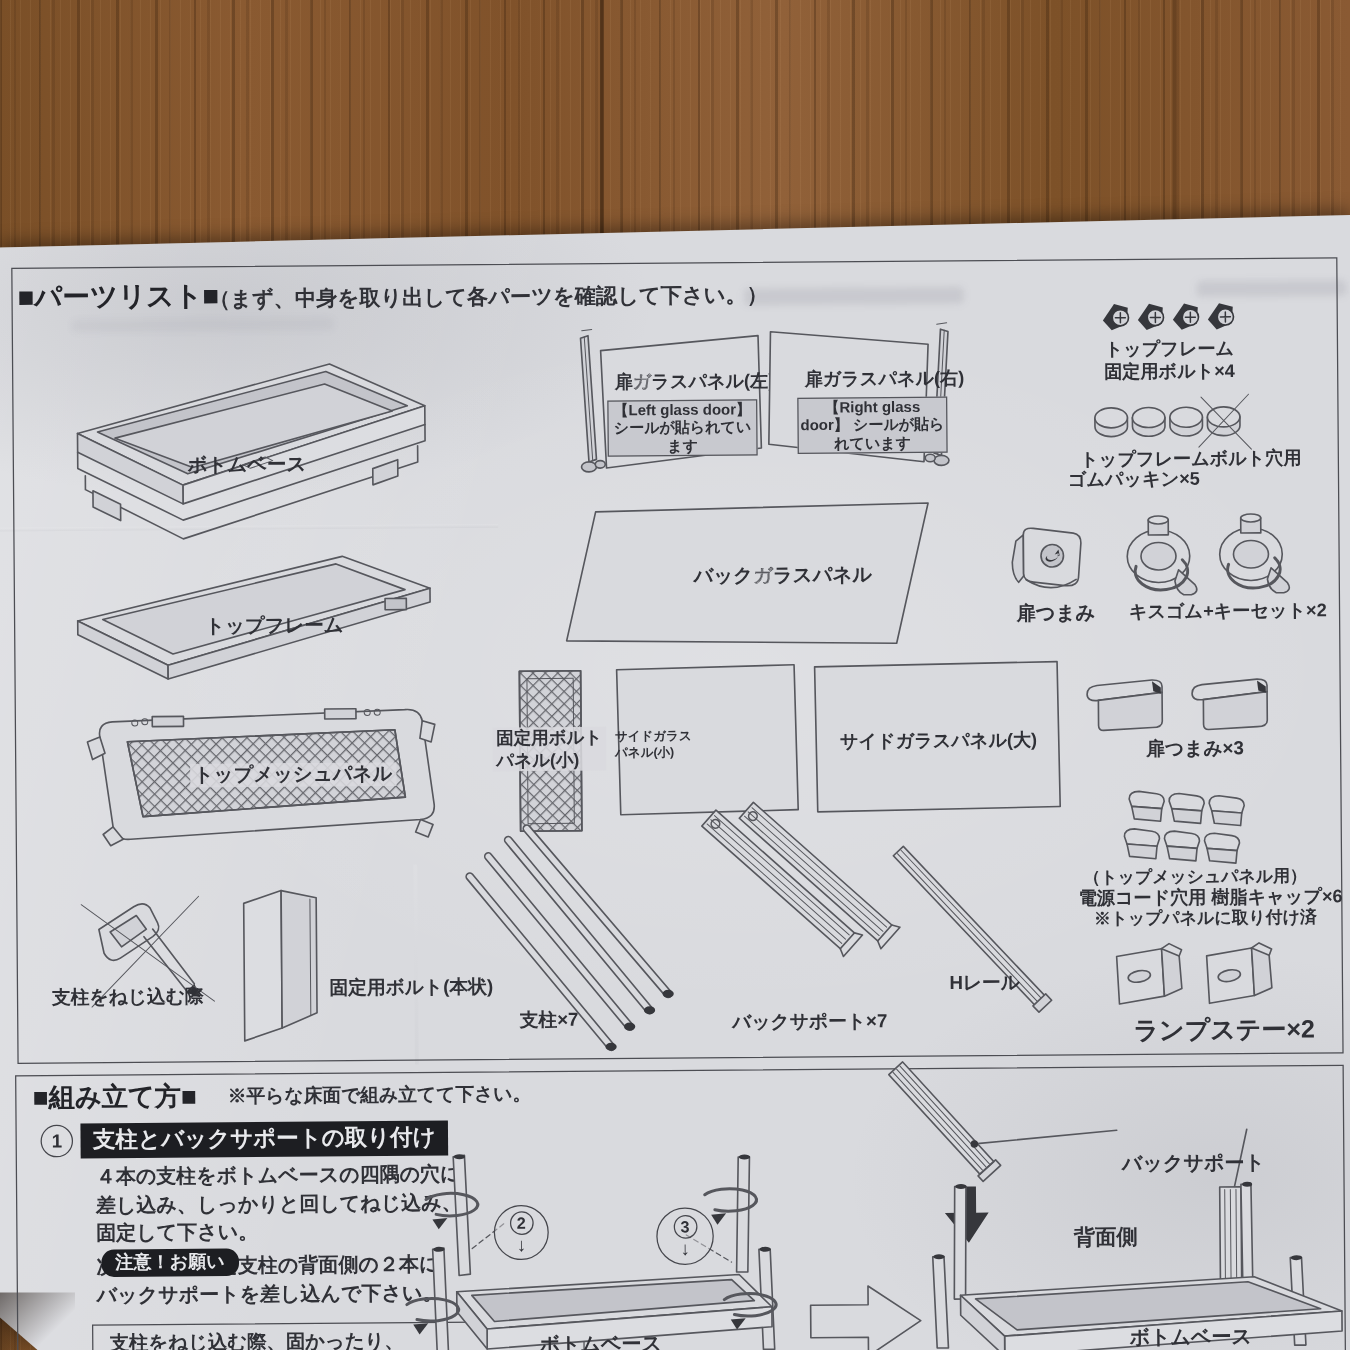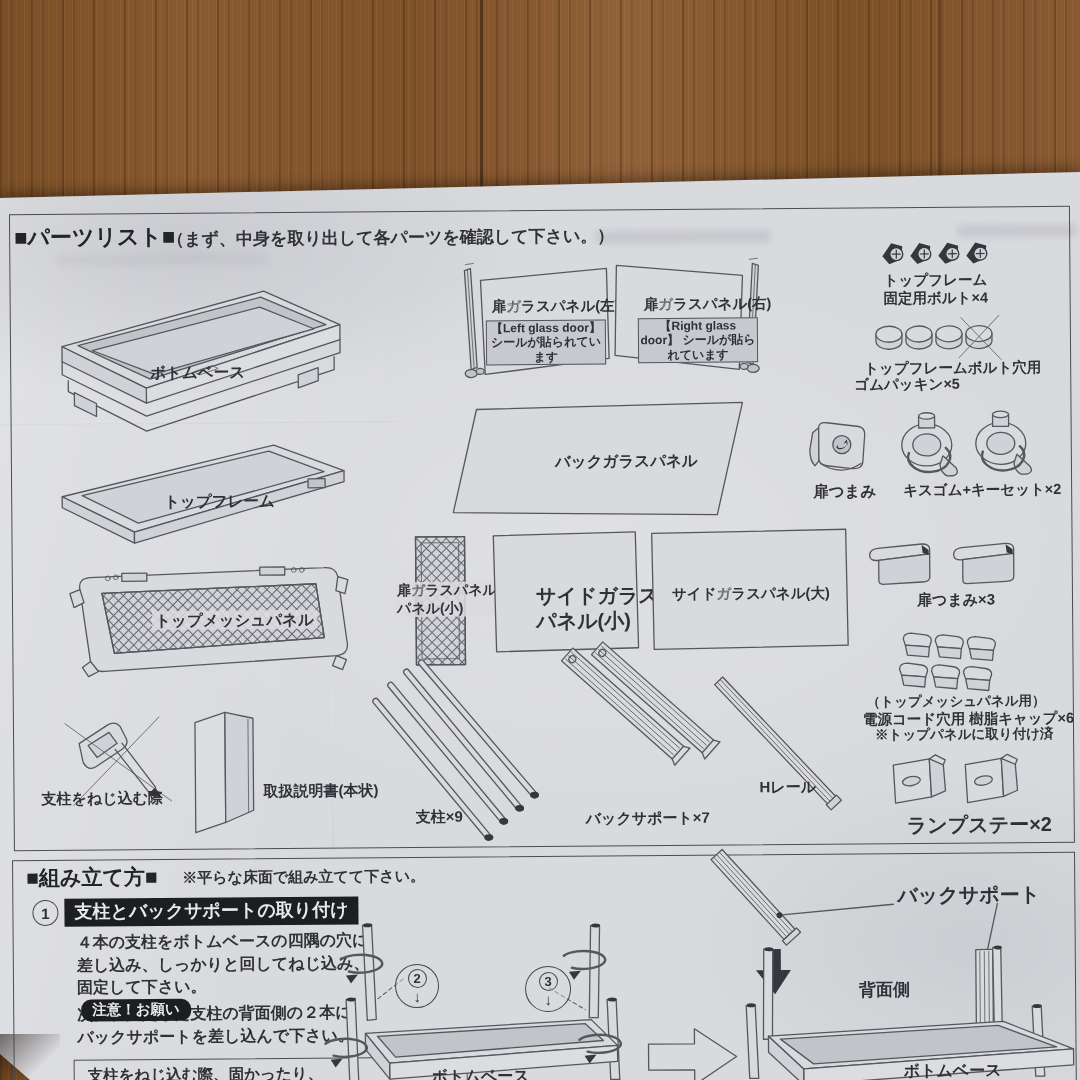"扉ガラスパネル" div.lbl { text: 扉ガラスパネル -> 固定用ボルト }
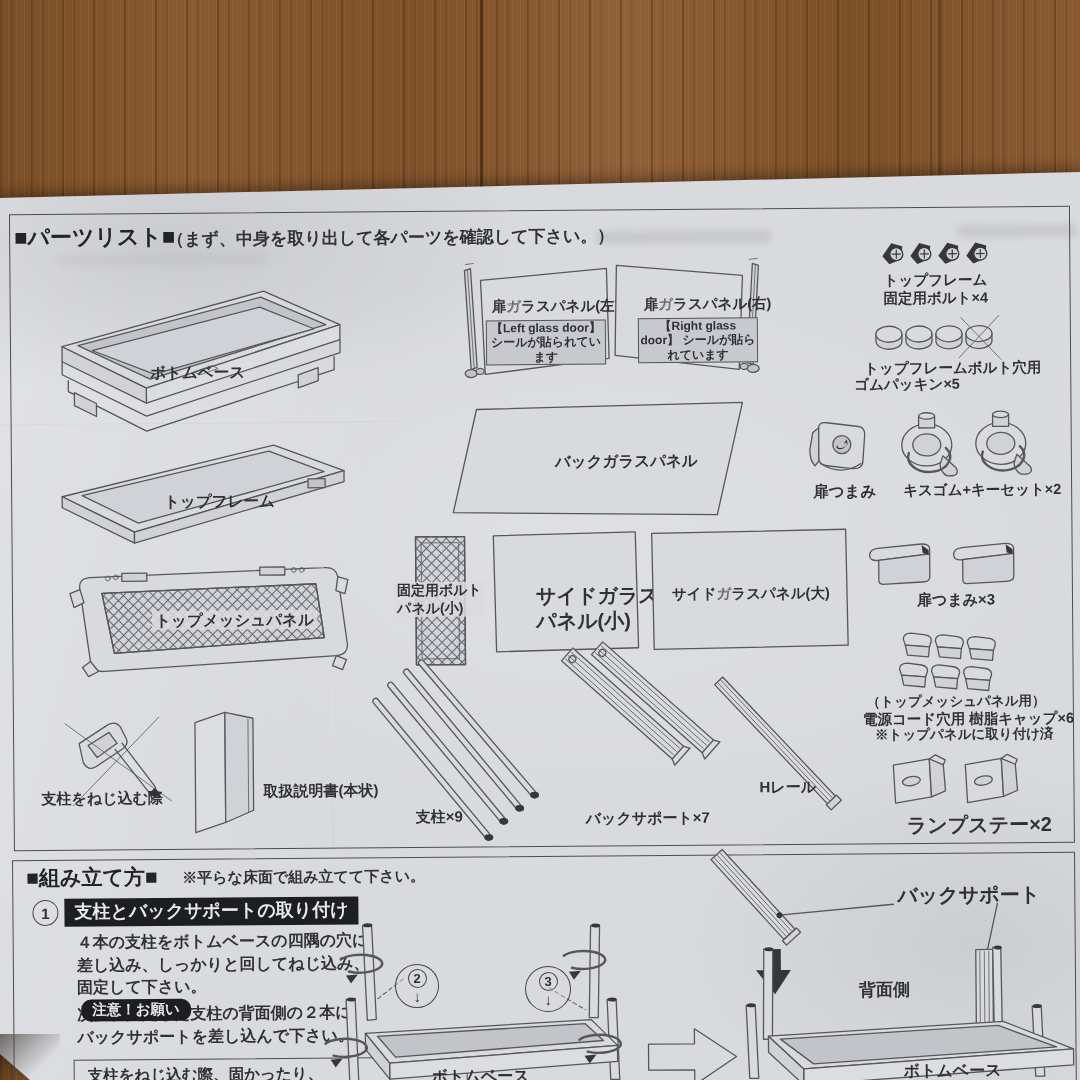"サイドガラス" div.lbl { font-size: 20px -> 10px; left: 536px -> 492px }
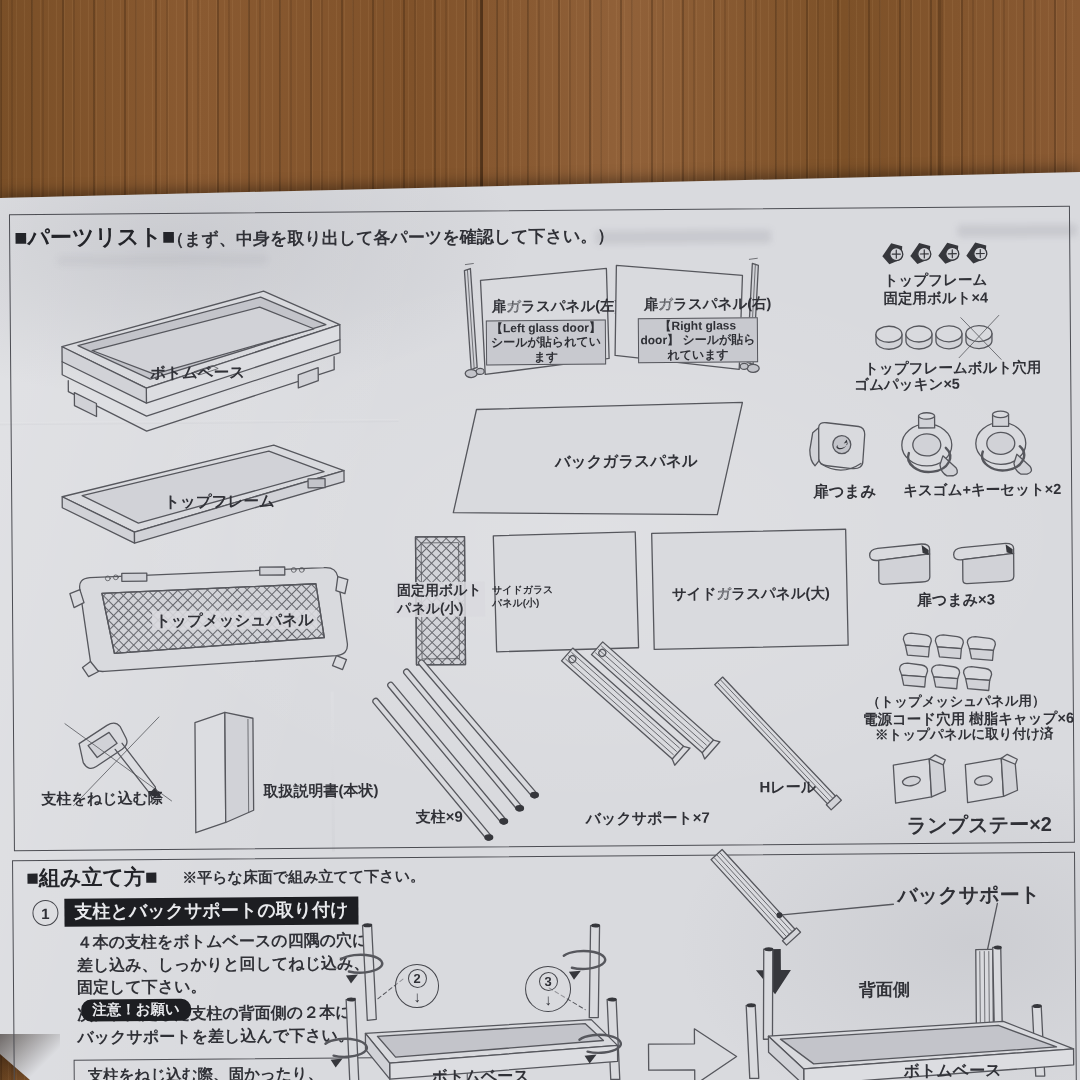"取扱説明書(本状)" div.lbl { text: 取扱説明書 -> 固定用ボルト }
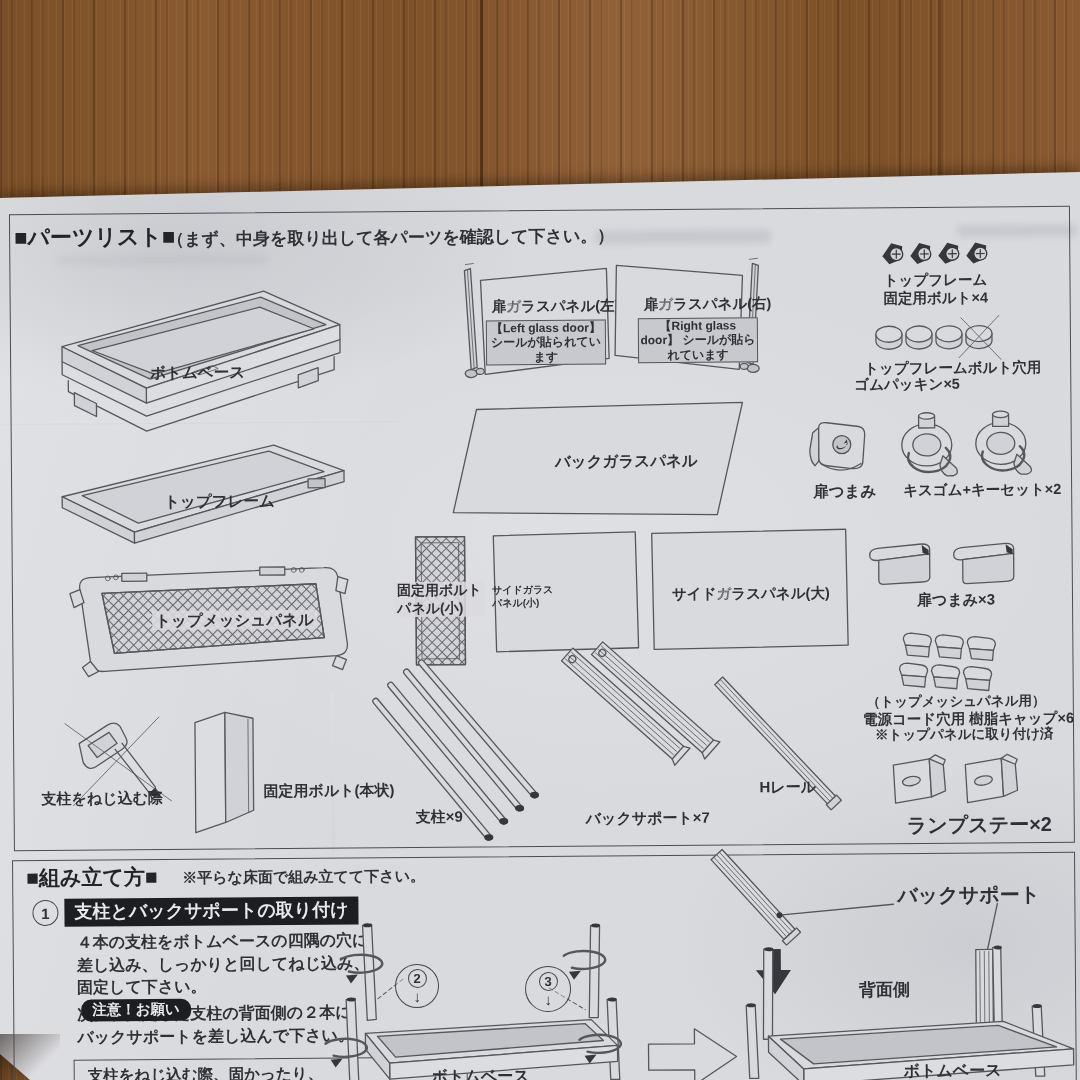"支柱×9" div.lbl { text: 9 -> 7 }
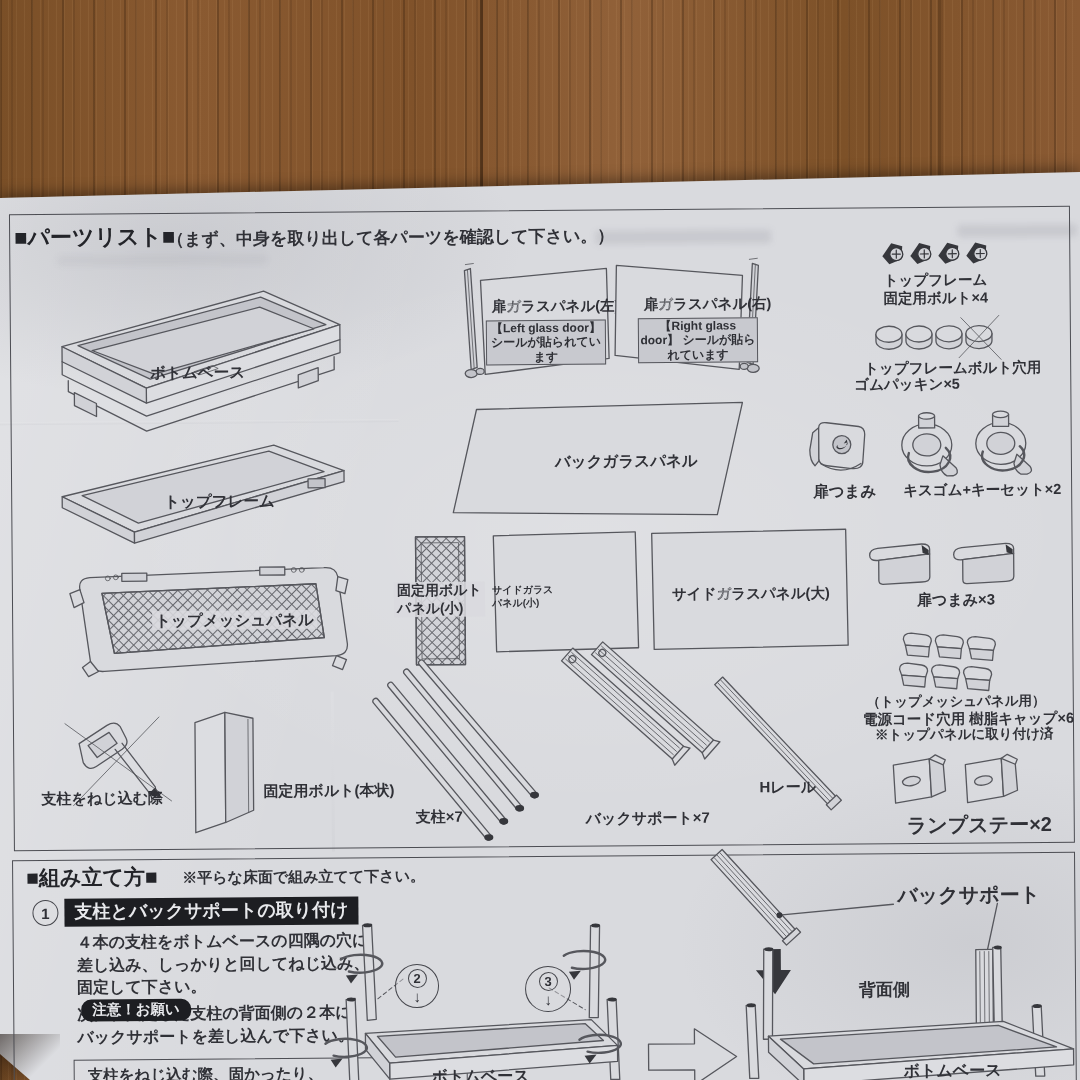"バックサポート" div.lbl { font-size: 20px -> 16px; top: 886px -> 925px }
